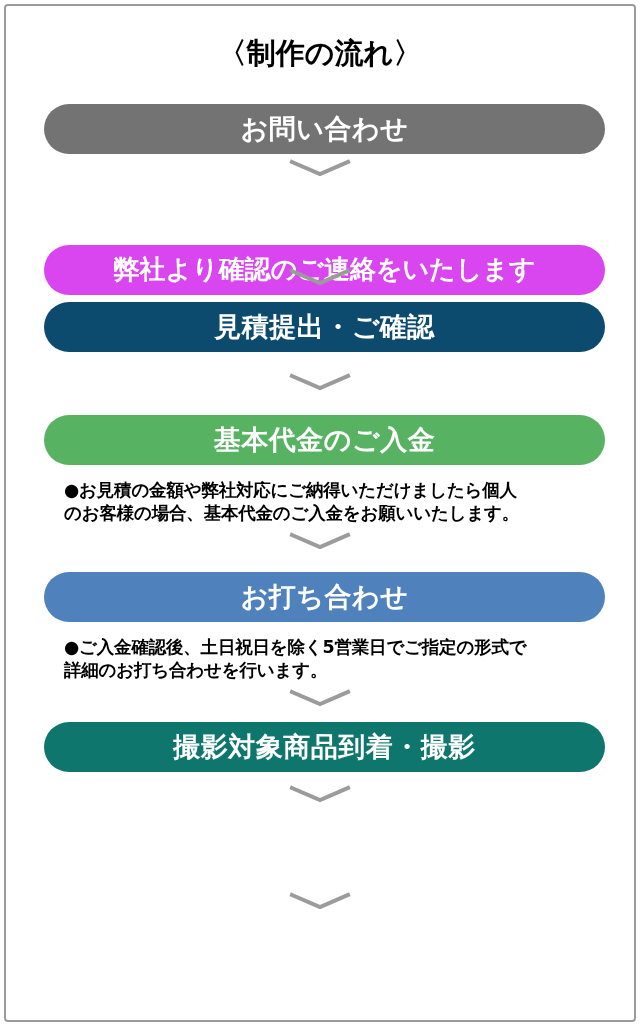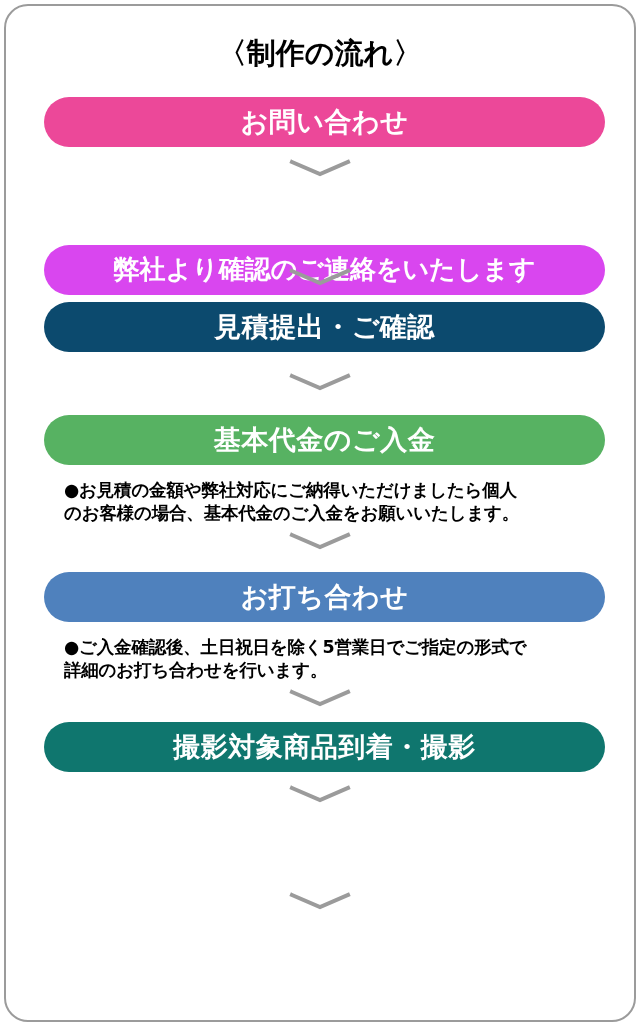"〈制作の流れ〉" #flow-card { border-radius: 24px -> 4px }
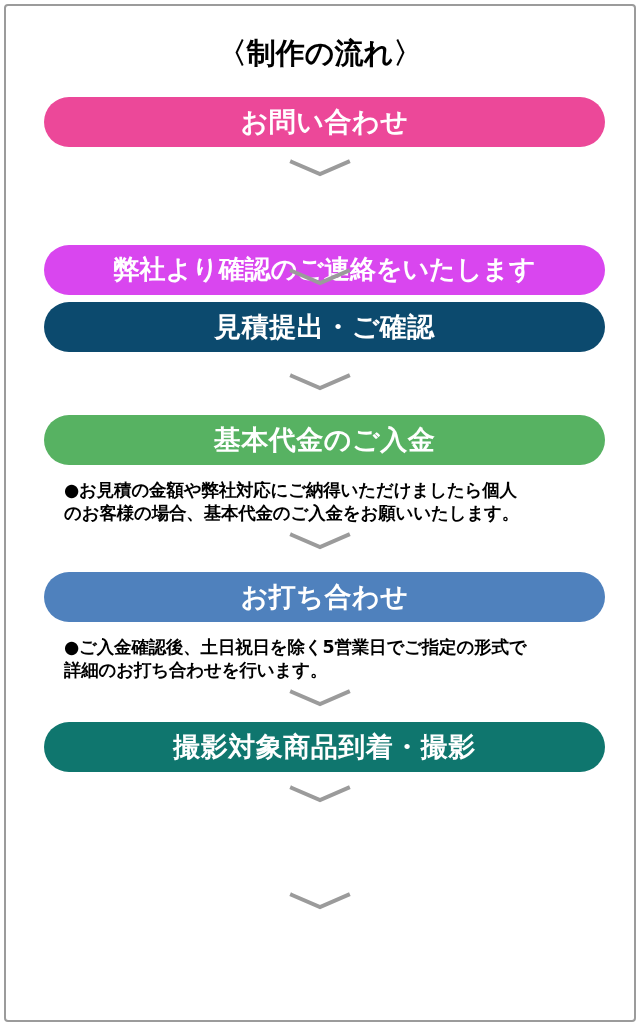"お問い合わせ" div.step-pill { background: #ec4899 -> #737373; top: 91px -> 98px }
